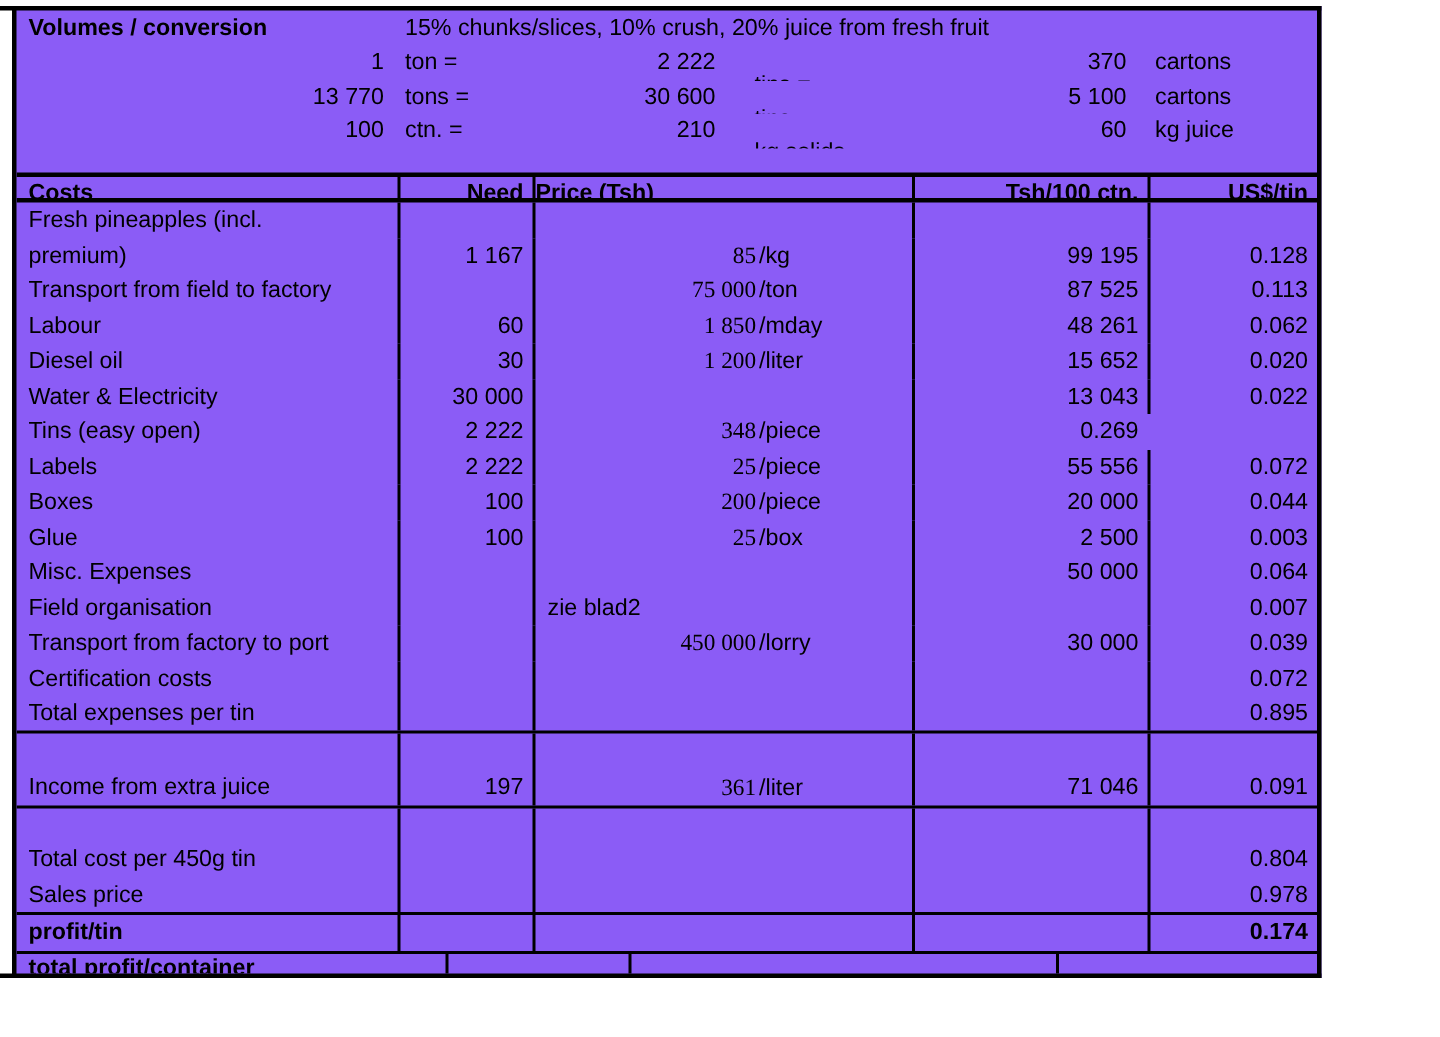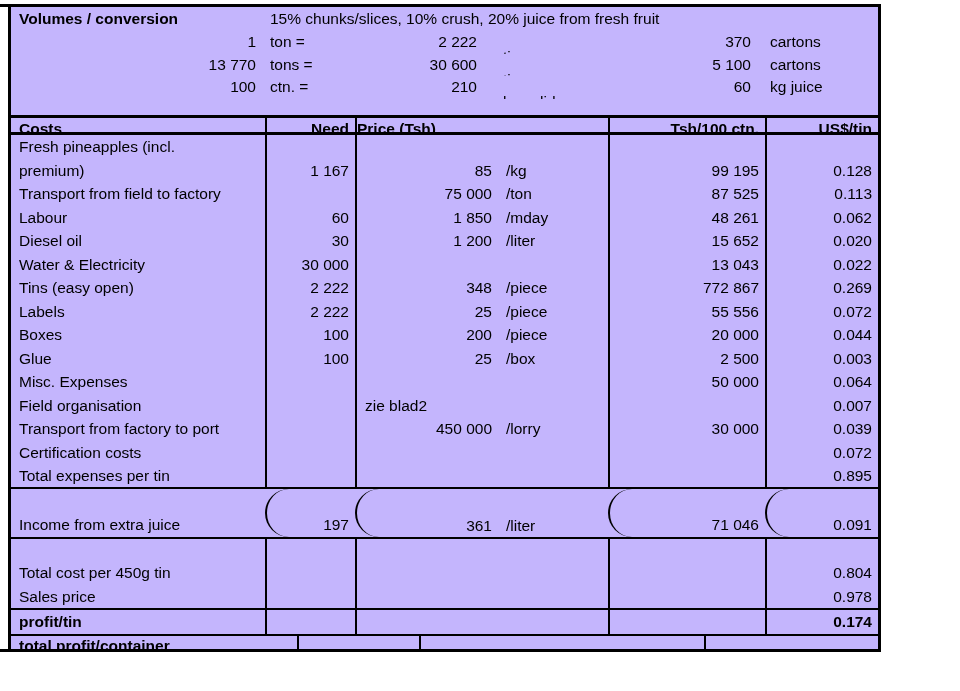"Volumes / conversion" .sheet { background: #c4b5fd -> #8b5cf6 }
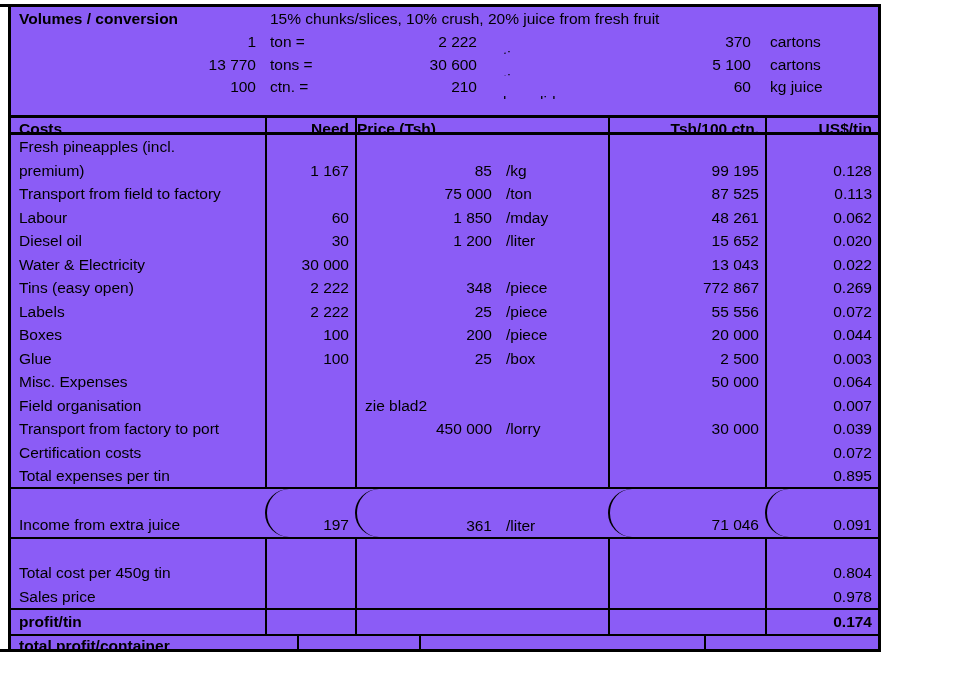"85" .pnum { font-family: none -> Liberation Serif, serif; left: 0 -> 12px }
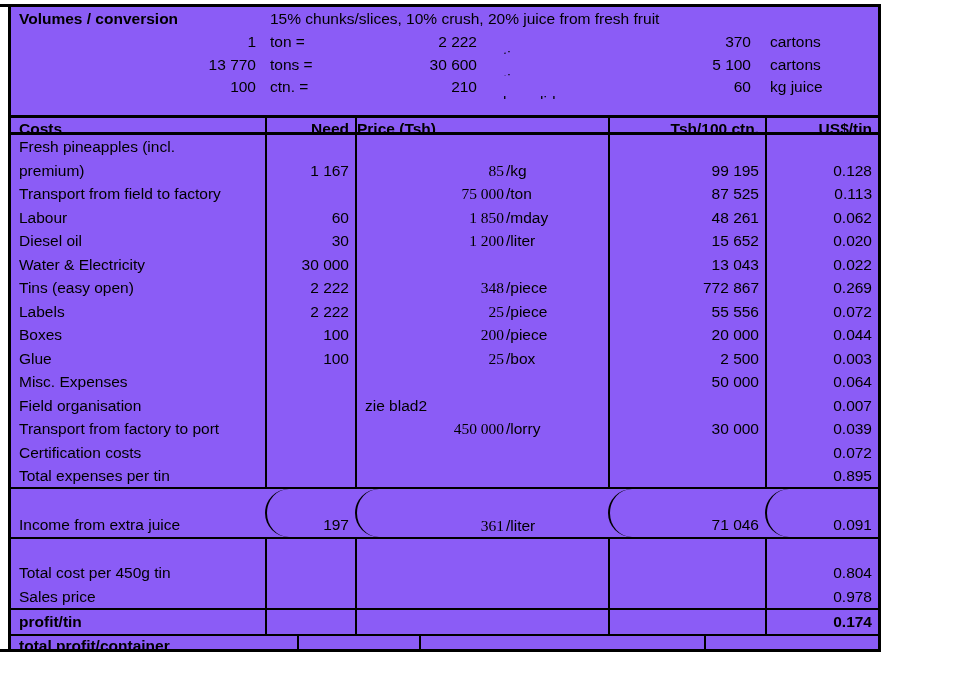"772 867" div.c { html: <div>772 867</div> -> none }
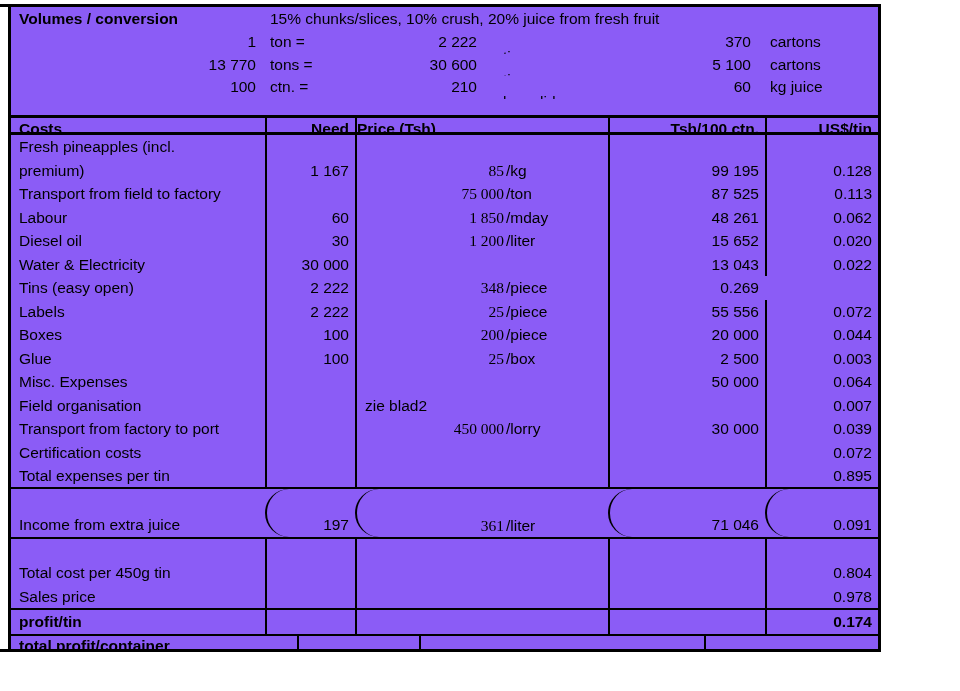"Income from extra juice" .b-inc .c { border-radius: 24px -> none }
